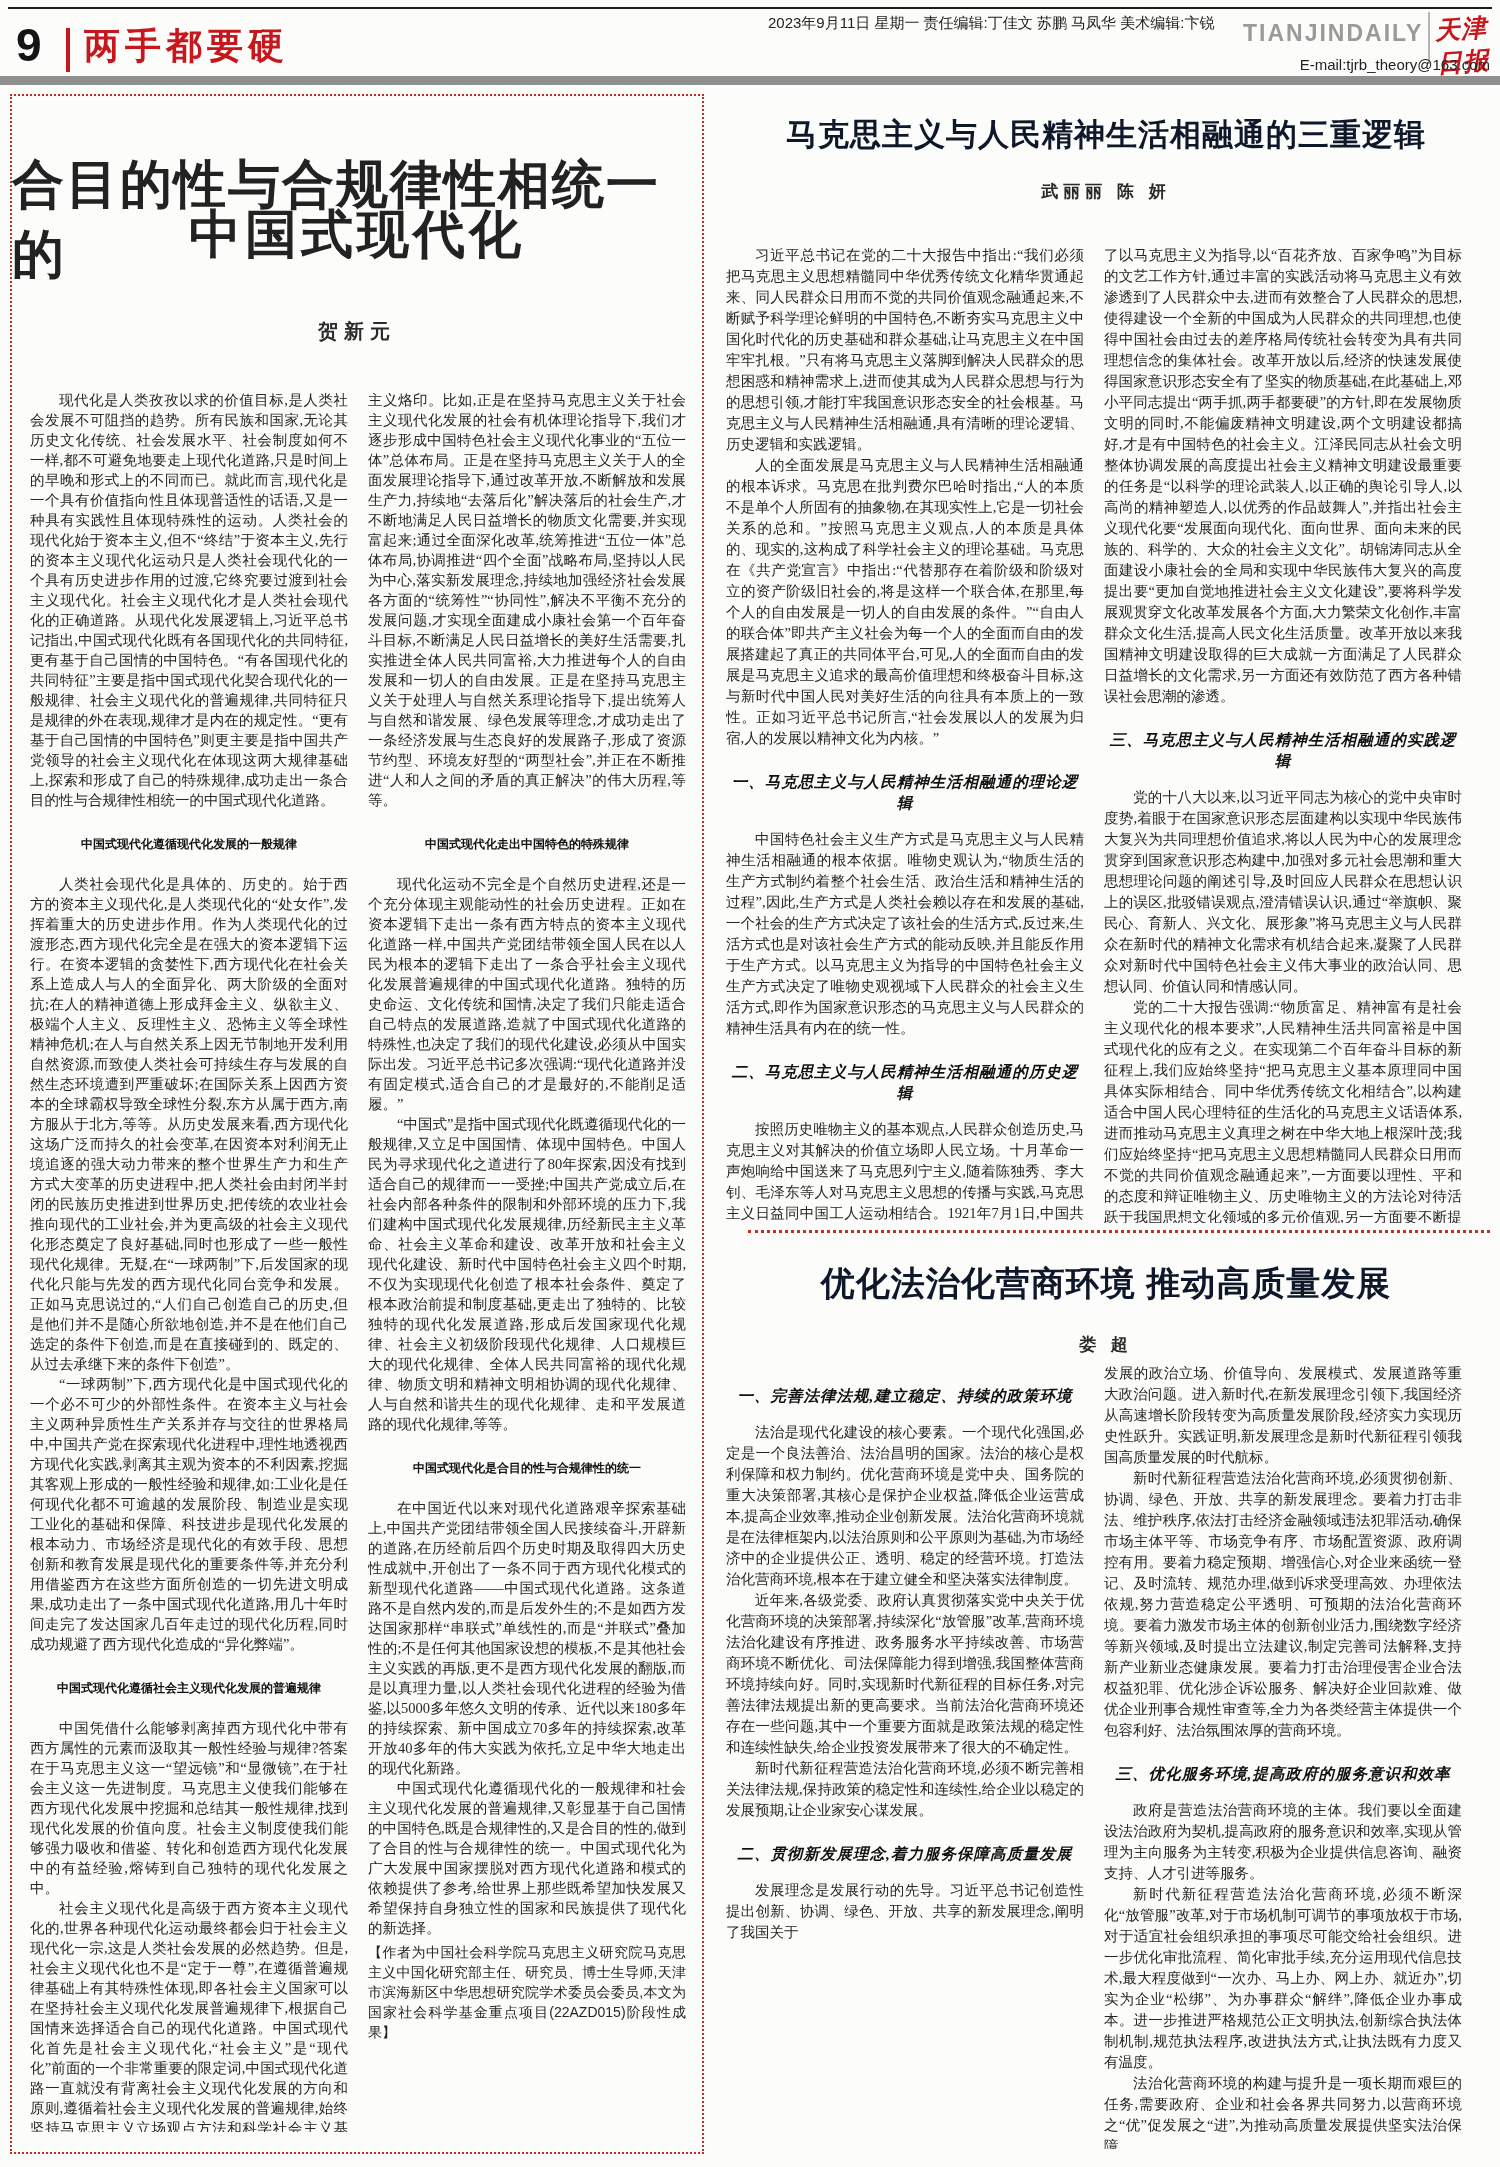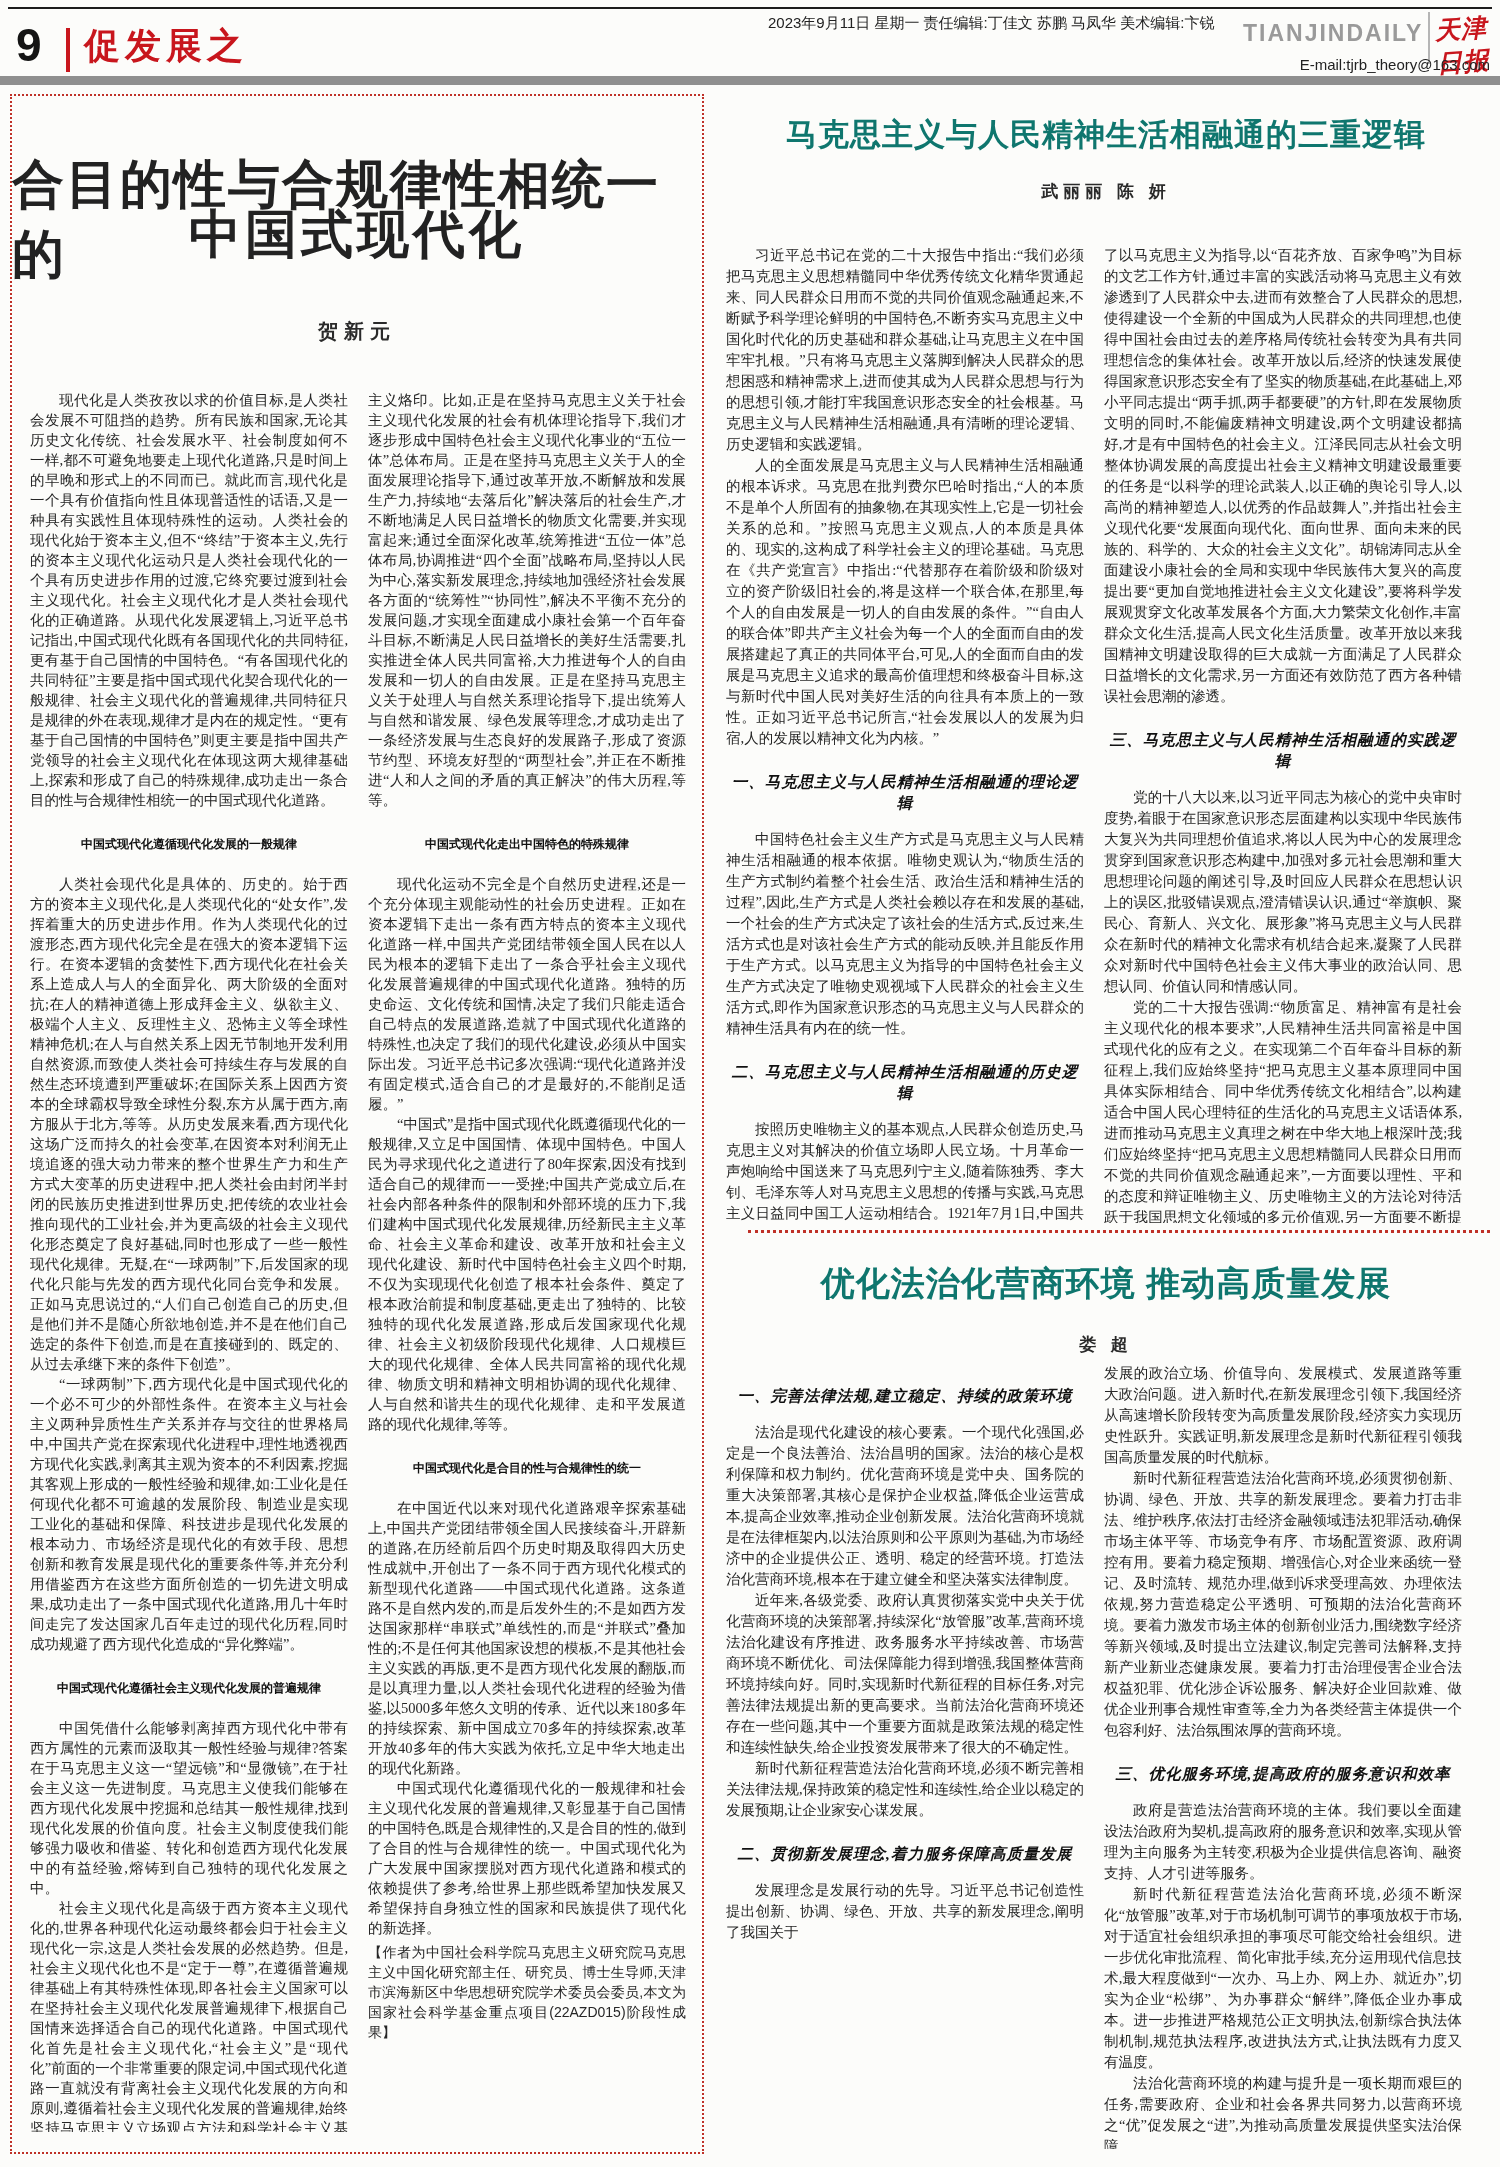"促发展之" div.sec-title { text: 促发展之 -> 两手都要硬 }
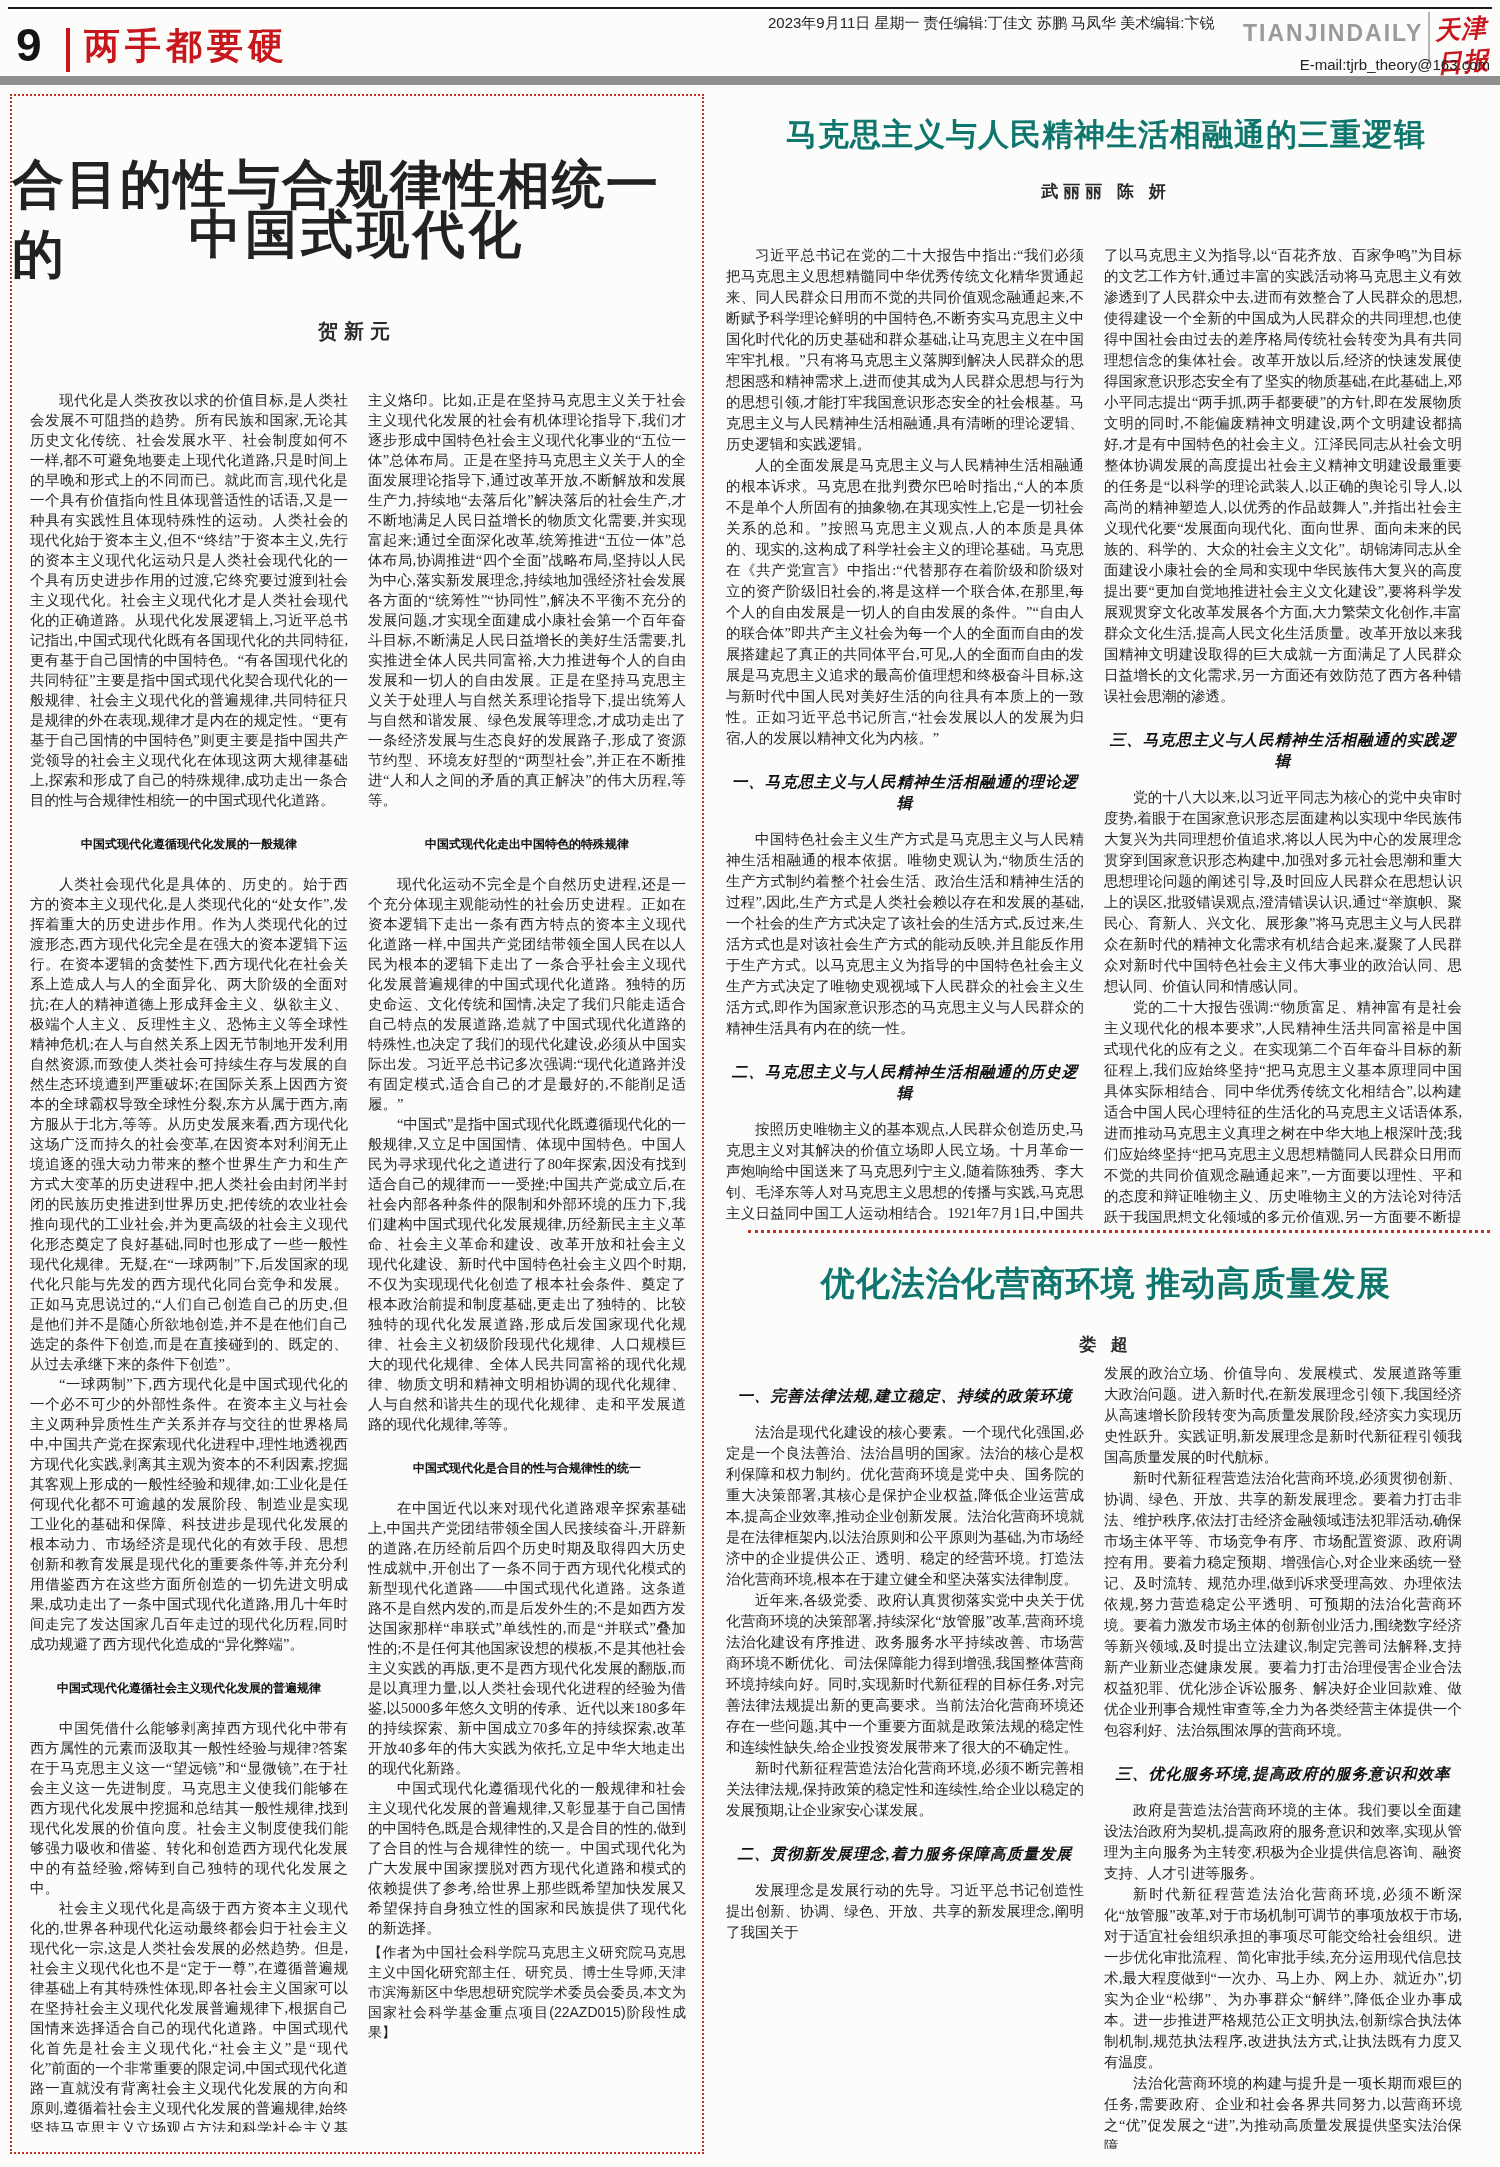"马克思主义与人民精神生活相融通的三重逻辑" .r-title { color: #0f766e -> #0f172a }
